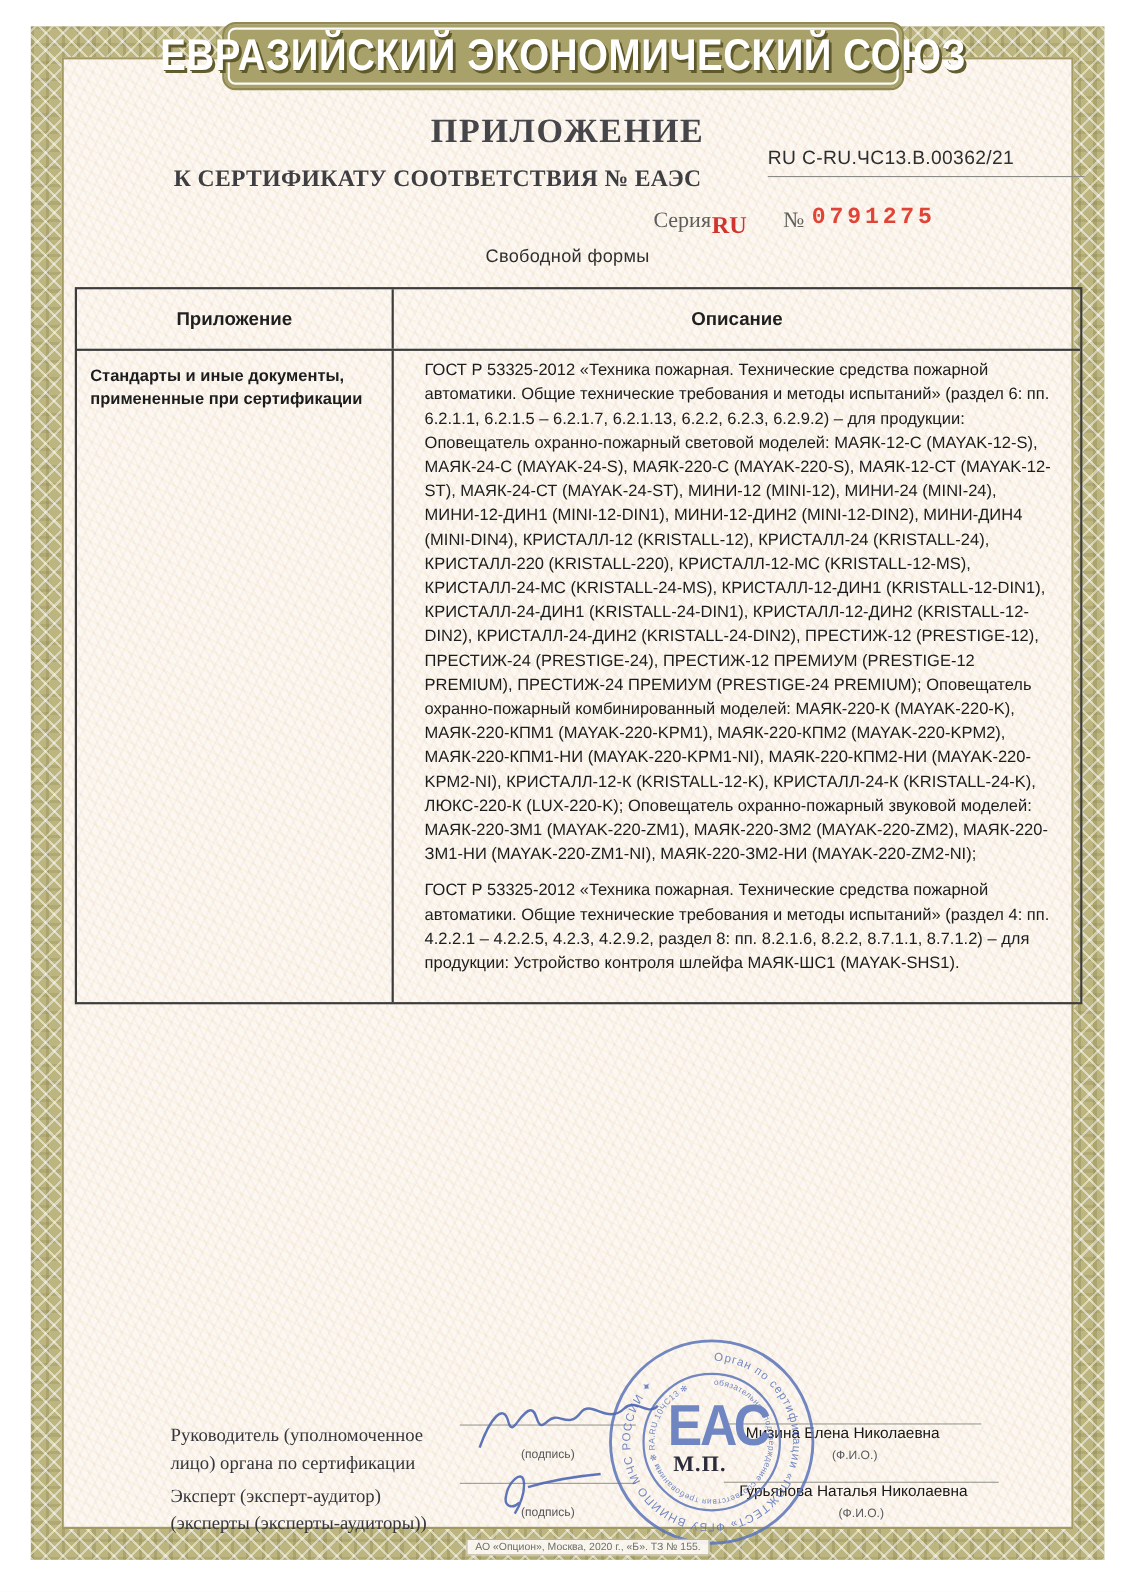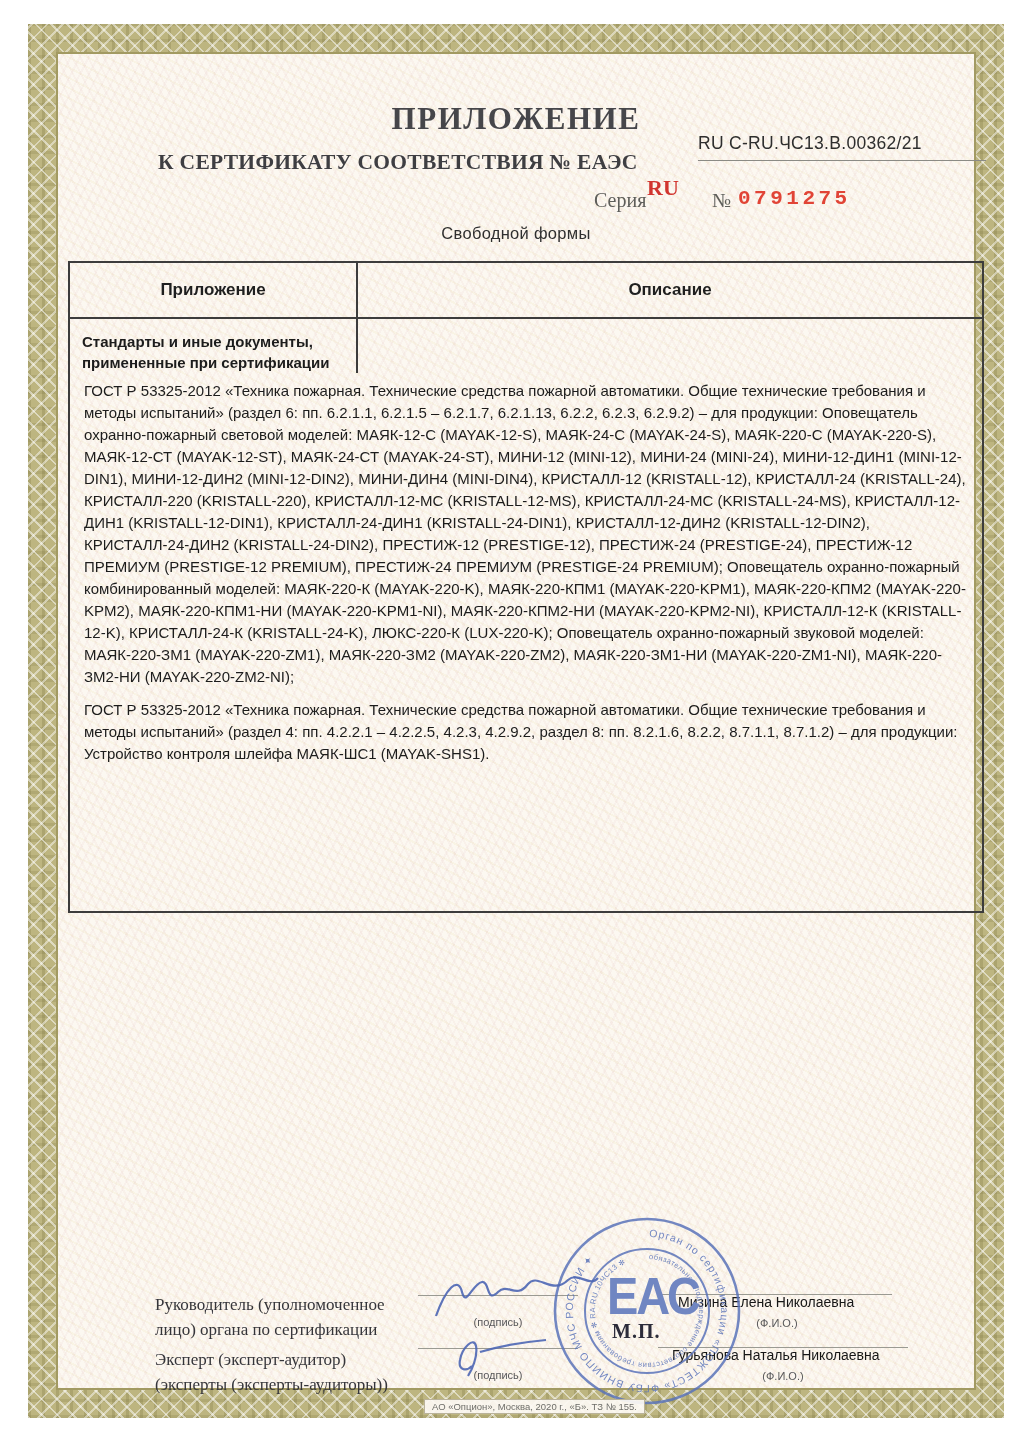"ЕВРАЗИЙСКИЙ ЭКОНОМИЧЕСКИЙ СОЮЗ" div.banner { html: none -> <div> <div>ЕВРАЗИЙСКИЙ ЭКОНОМИЧЕСКИЙ СОЮЗ</div> </div> }
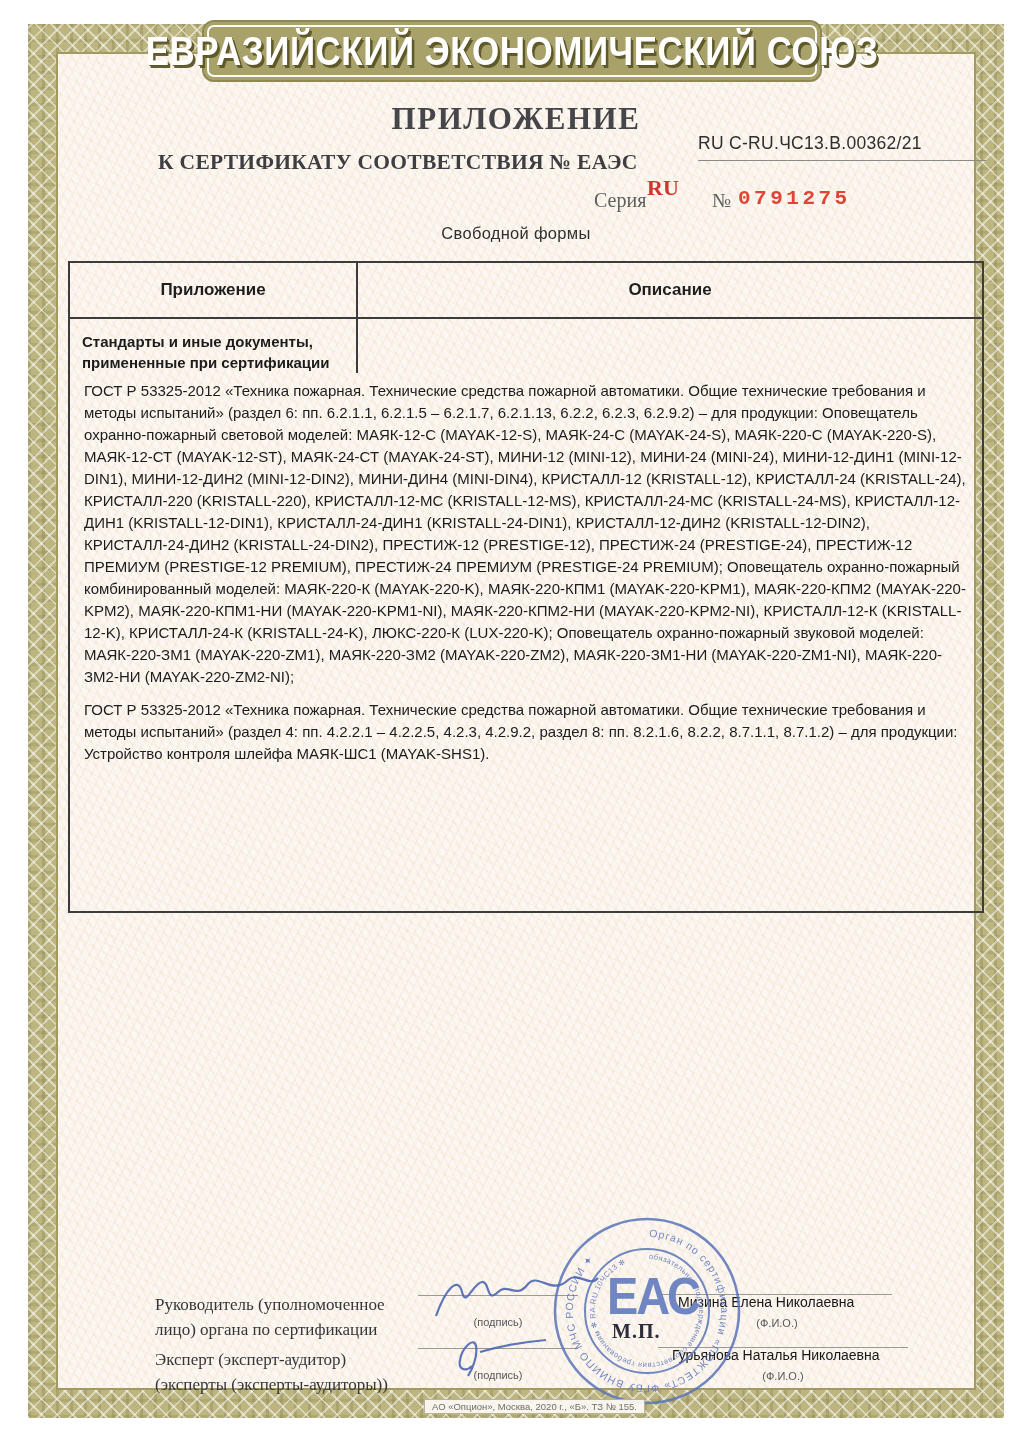"RU" .series-value { top: 175px -> 192px }
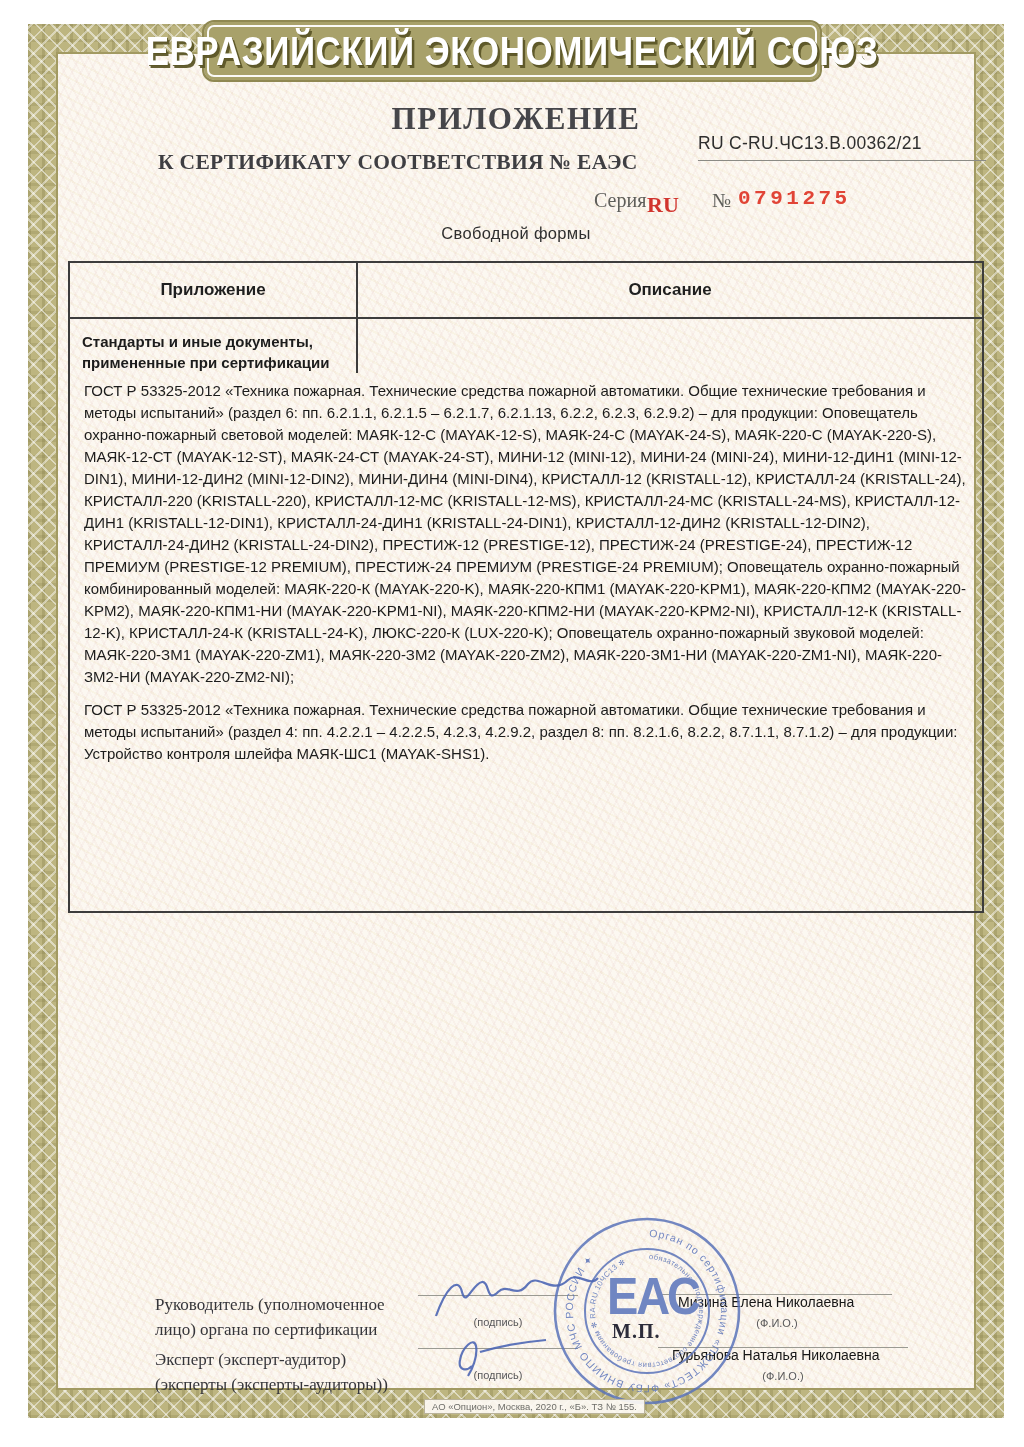"Стандарты и иные документы," .t-body { flex-direction: column -> none }
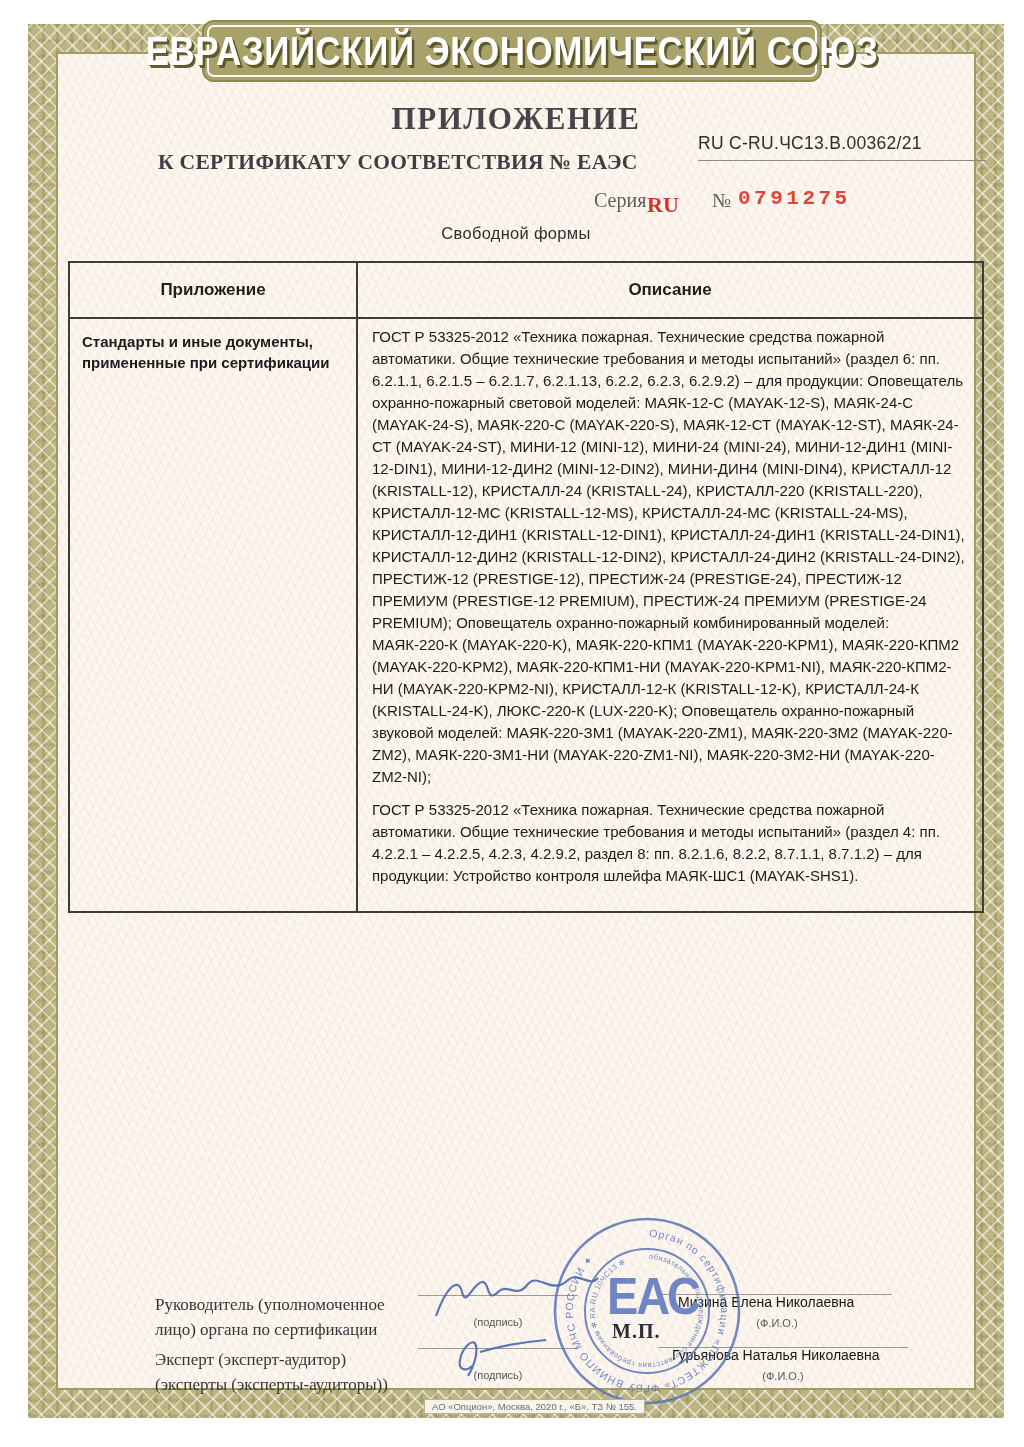"ГОСТ Р 53325-2012 «Техника пожарная." .cell-desc { padding: 7px 14px 0 14px -> 7px 14px 0 28px }
